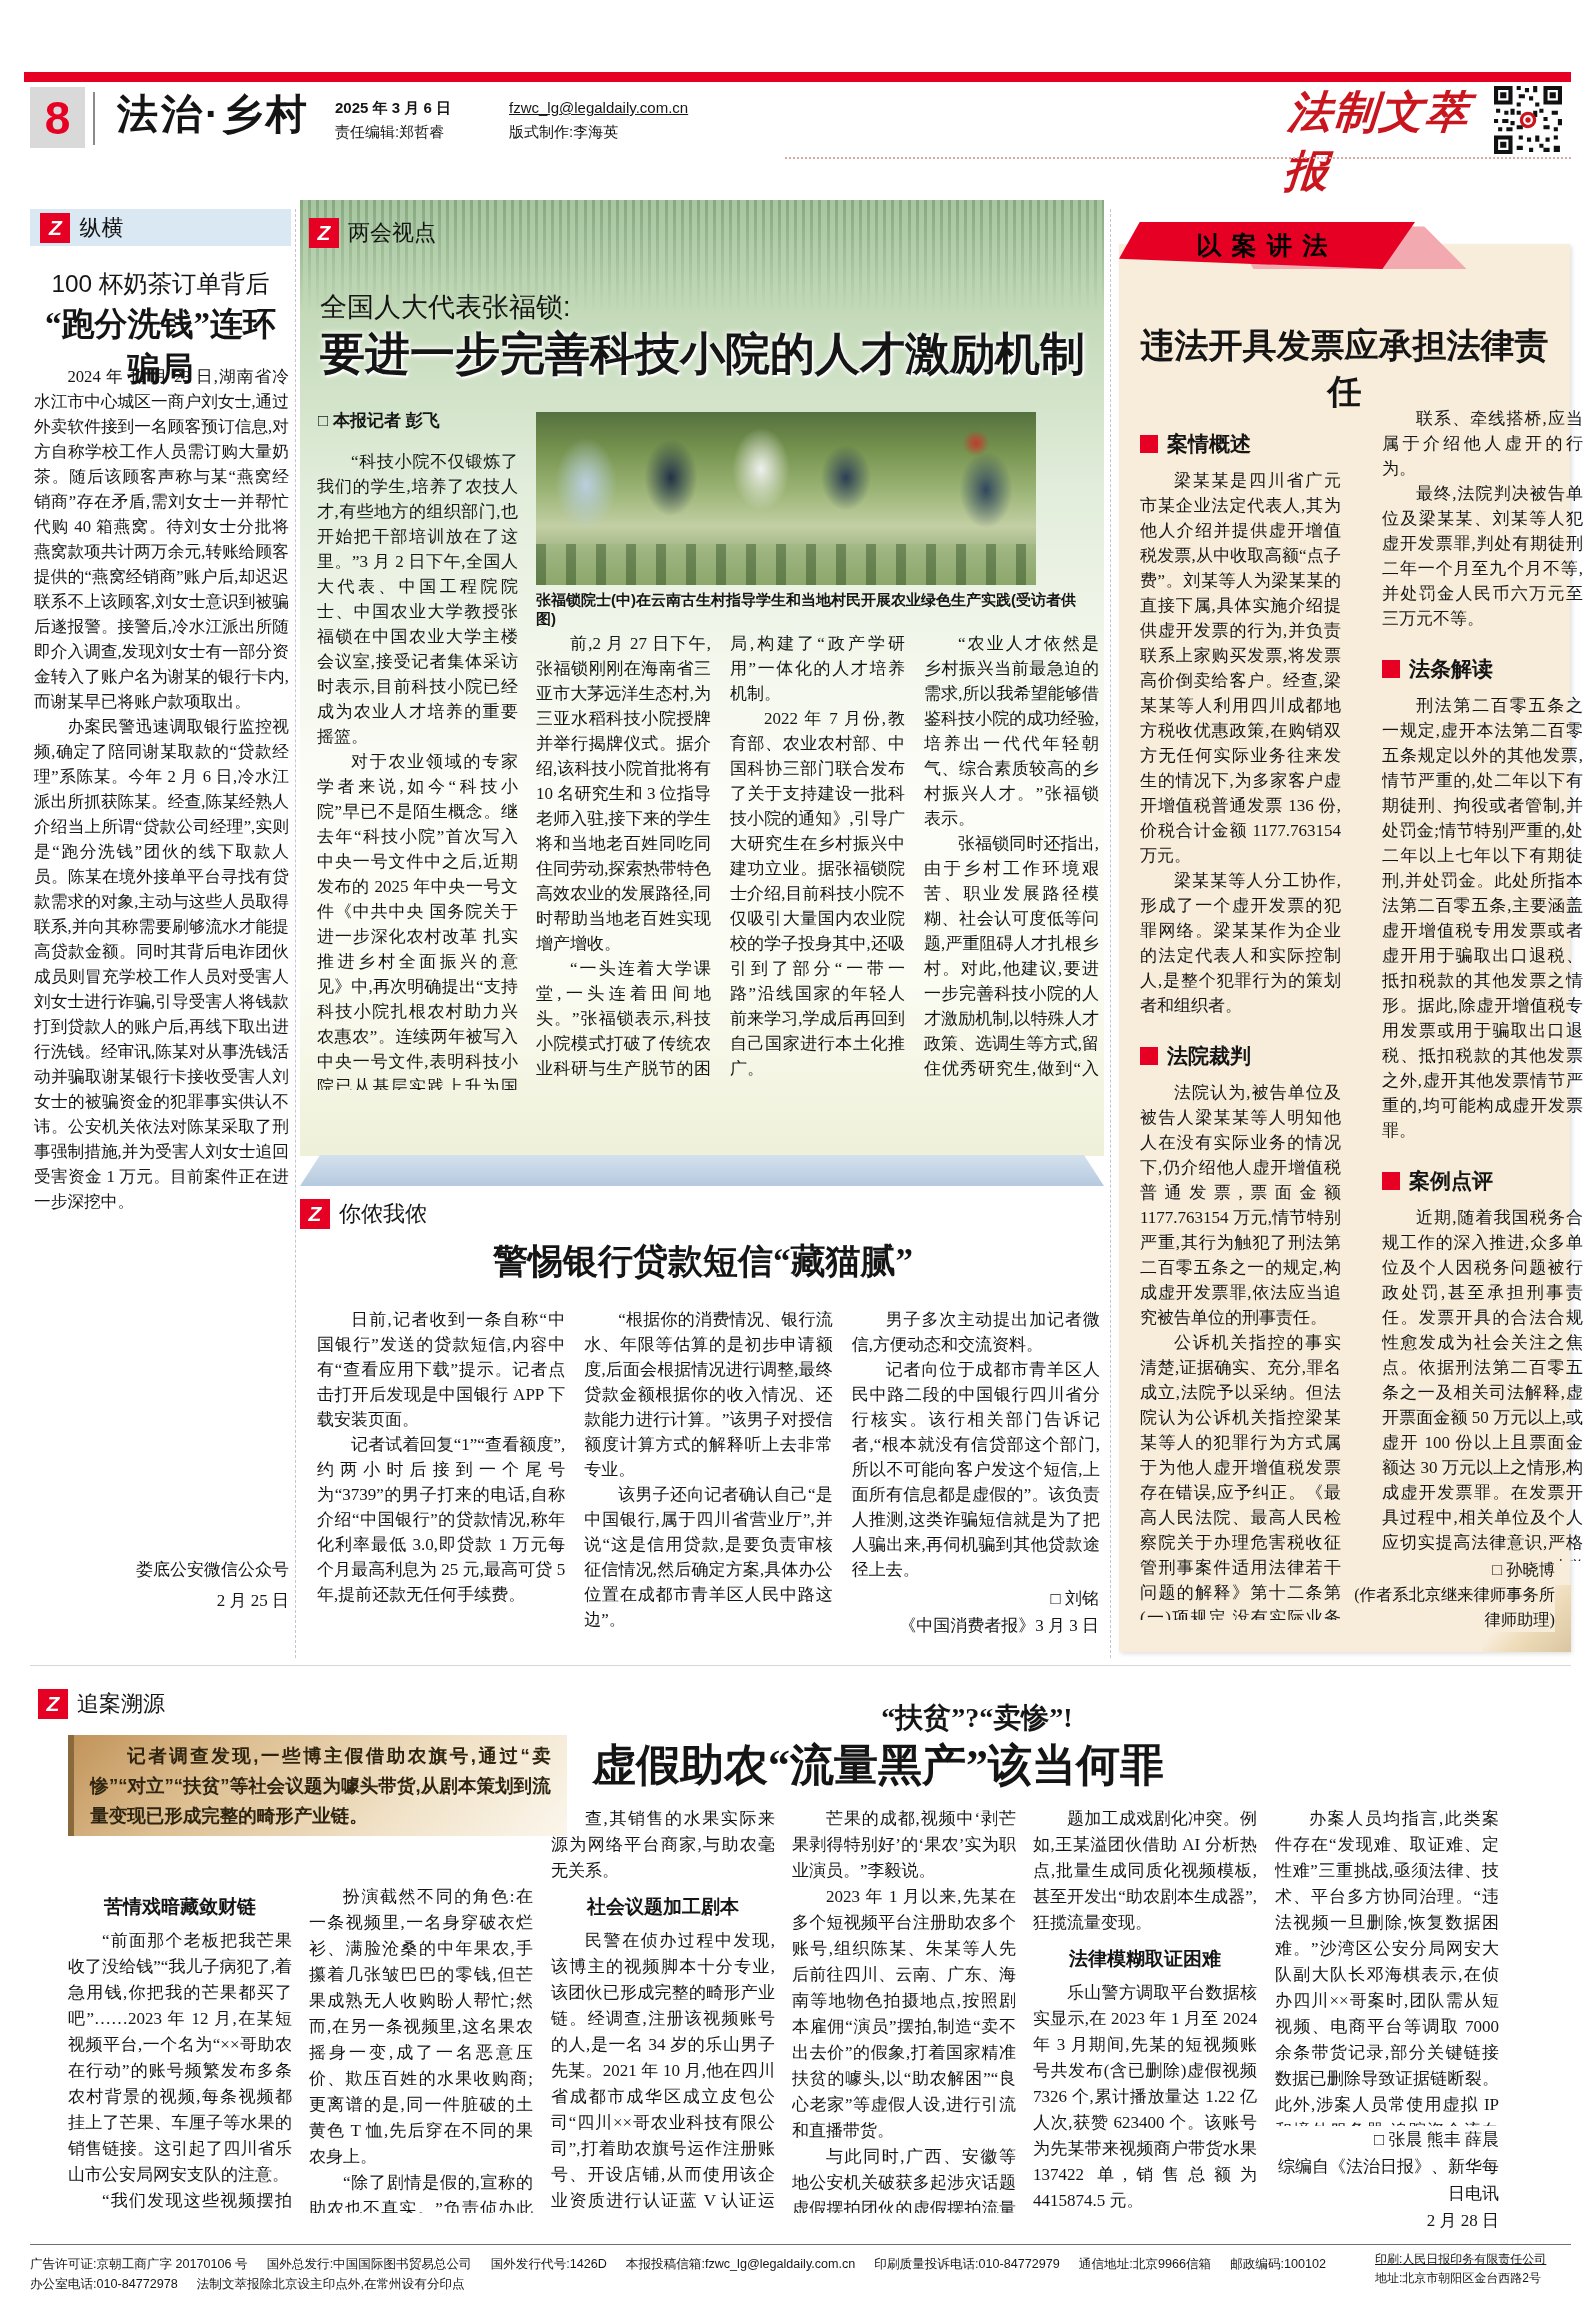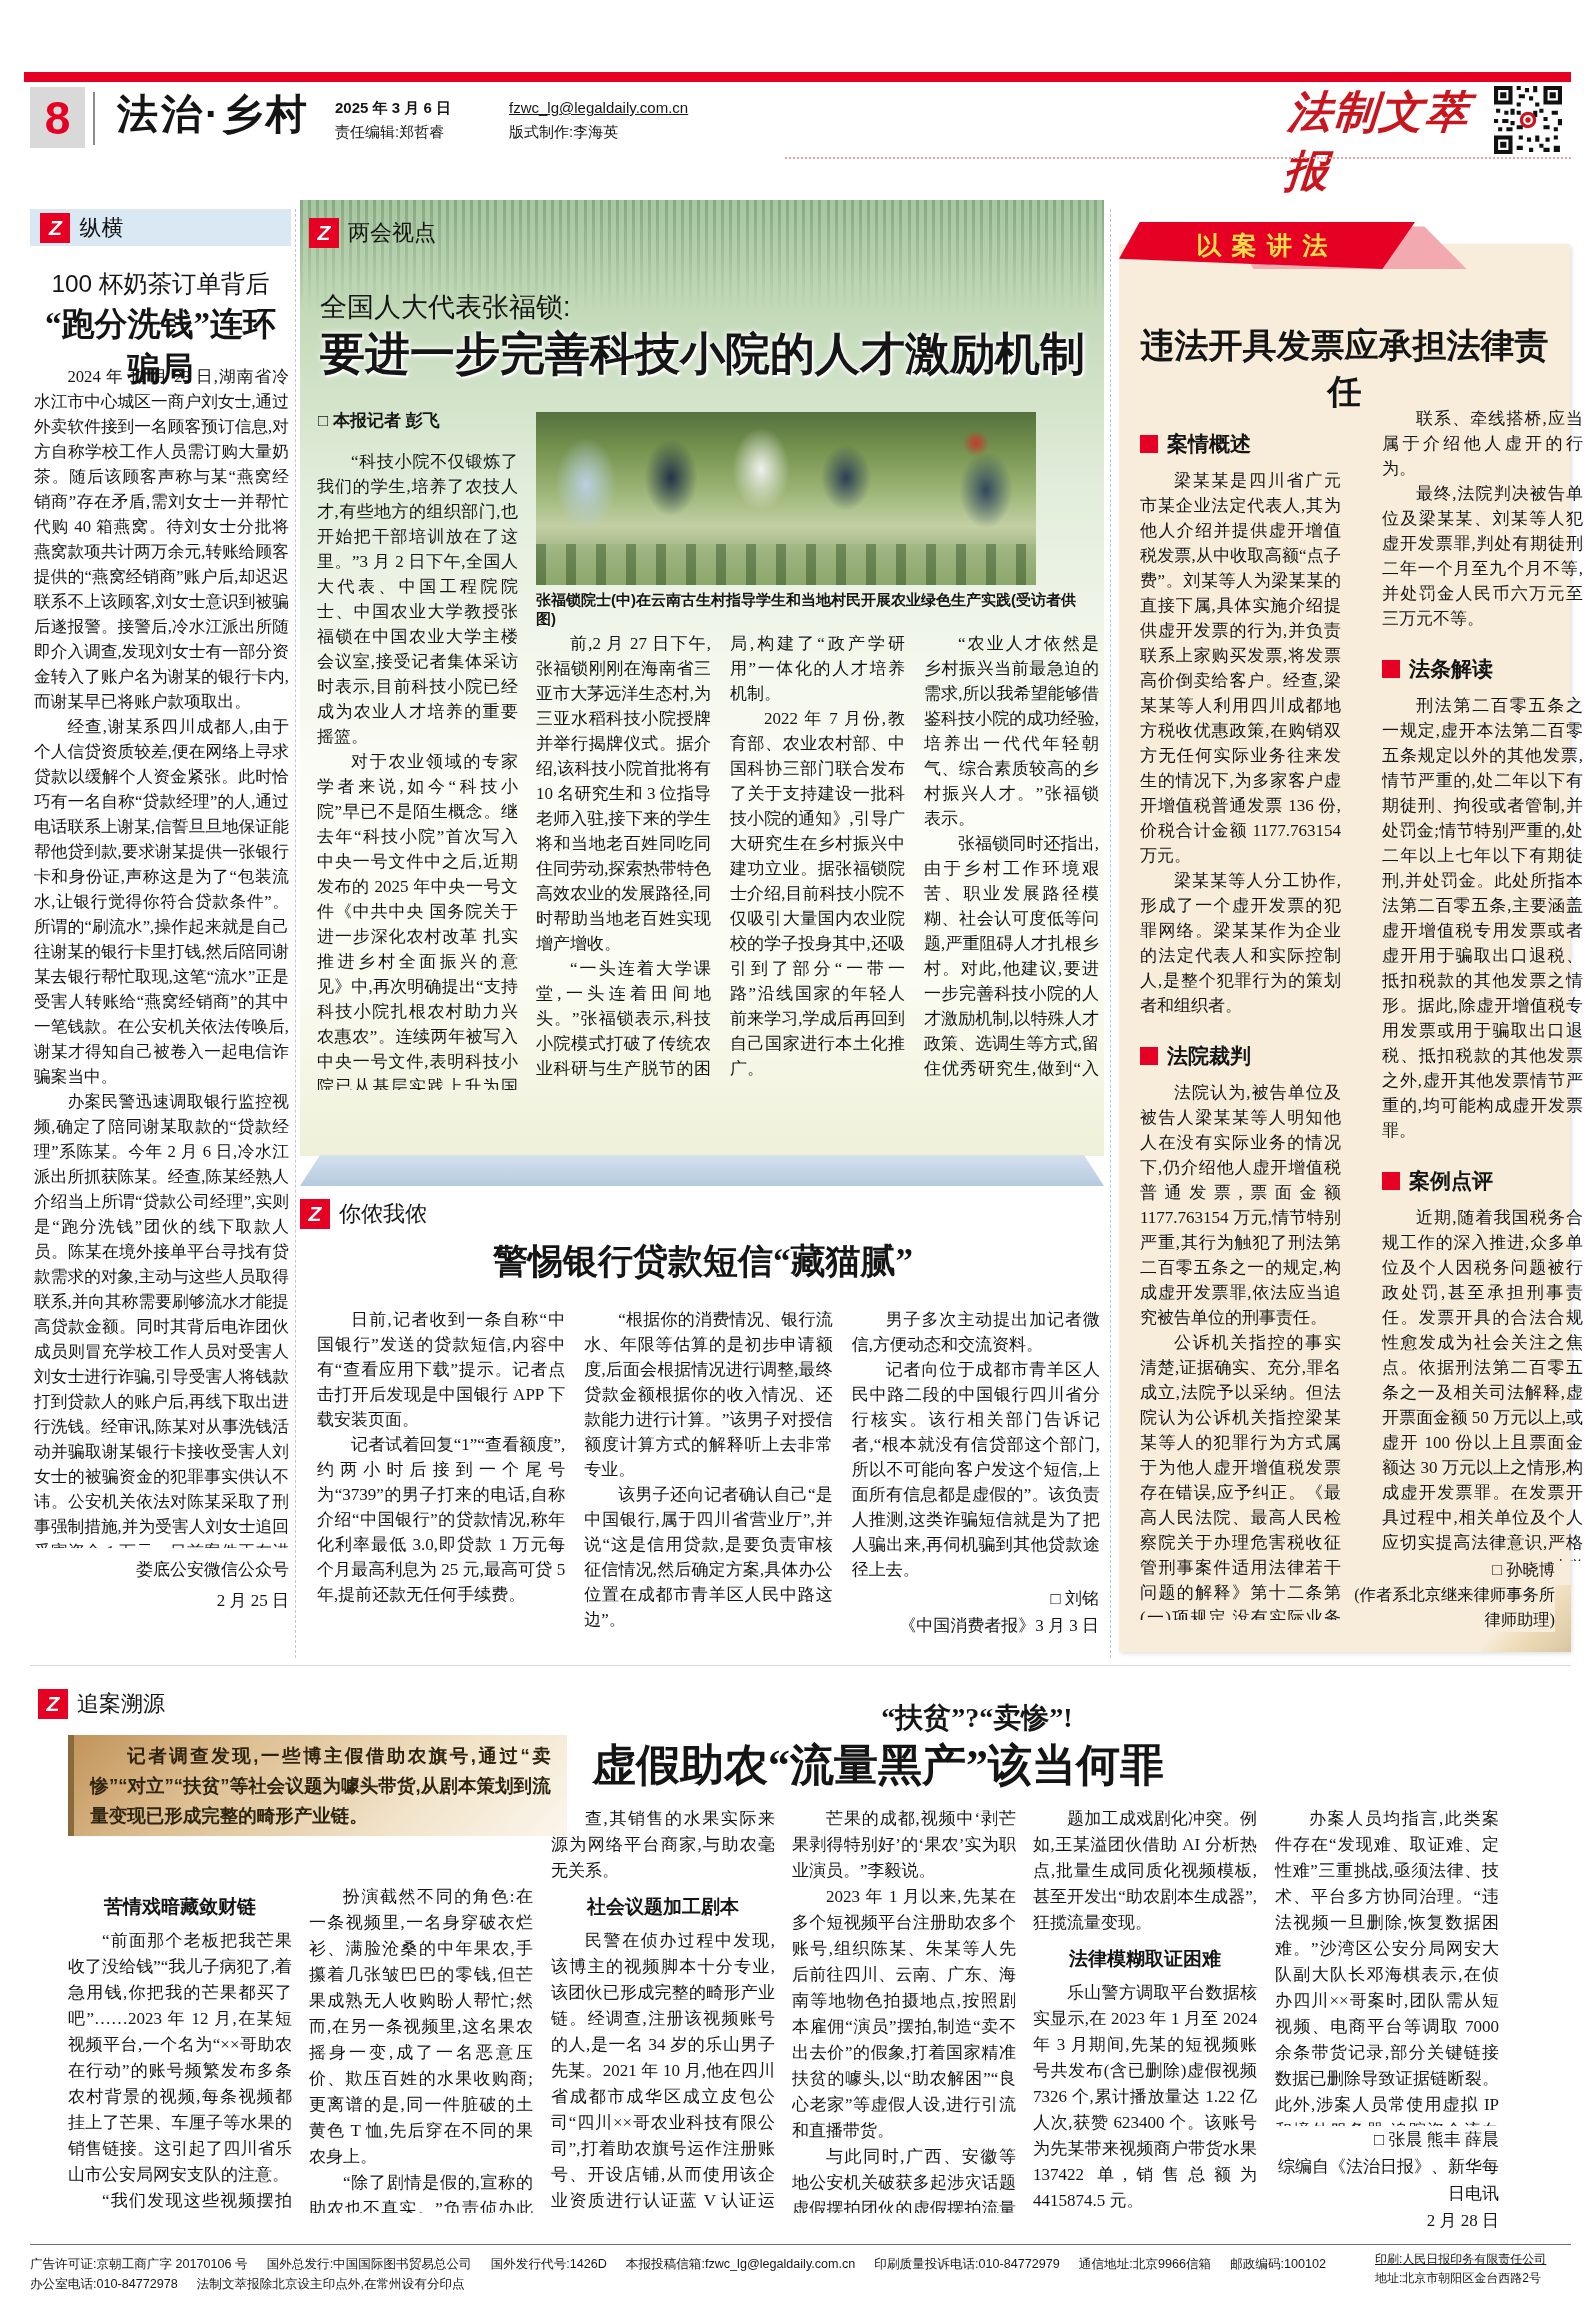"以案讲法" .ribbon-main span { color: #fde047 -> #000000 }
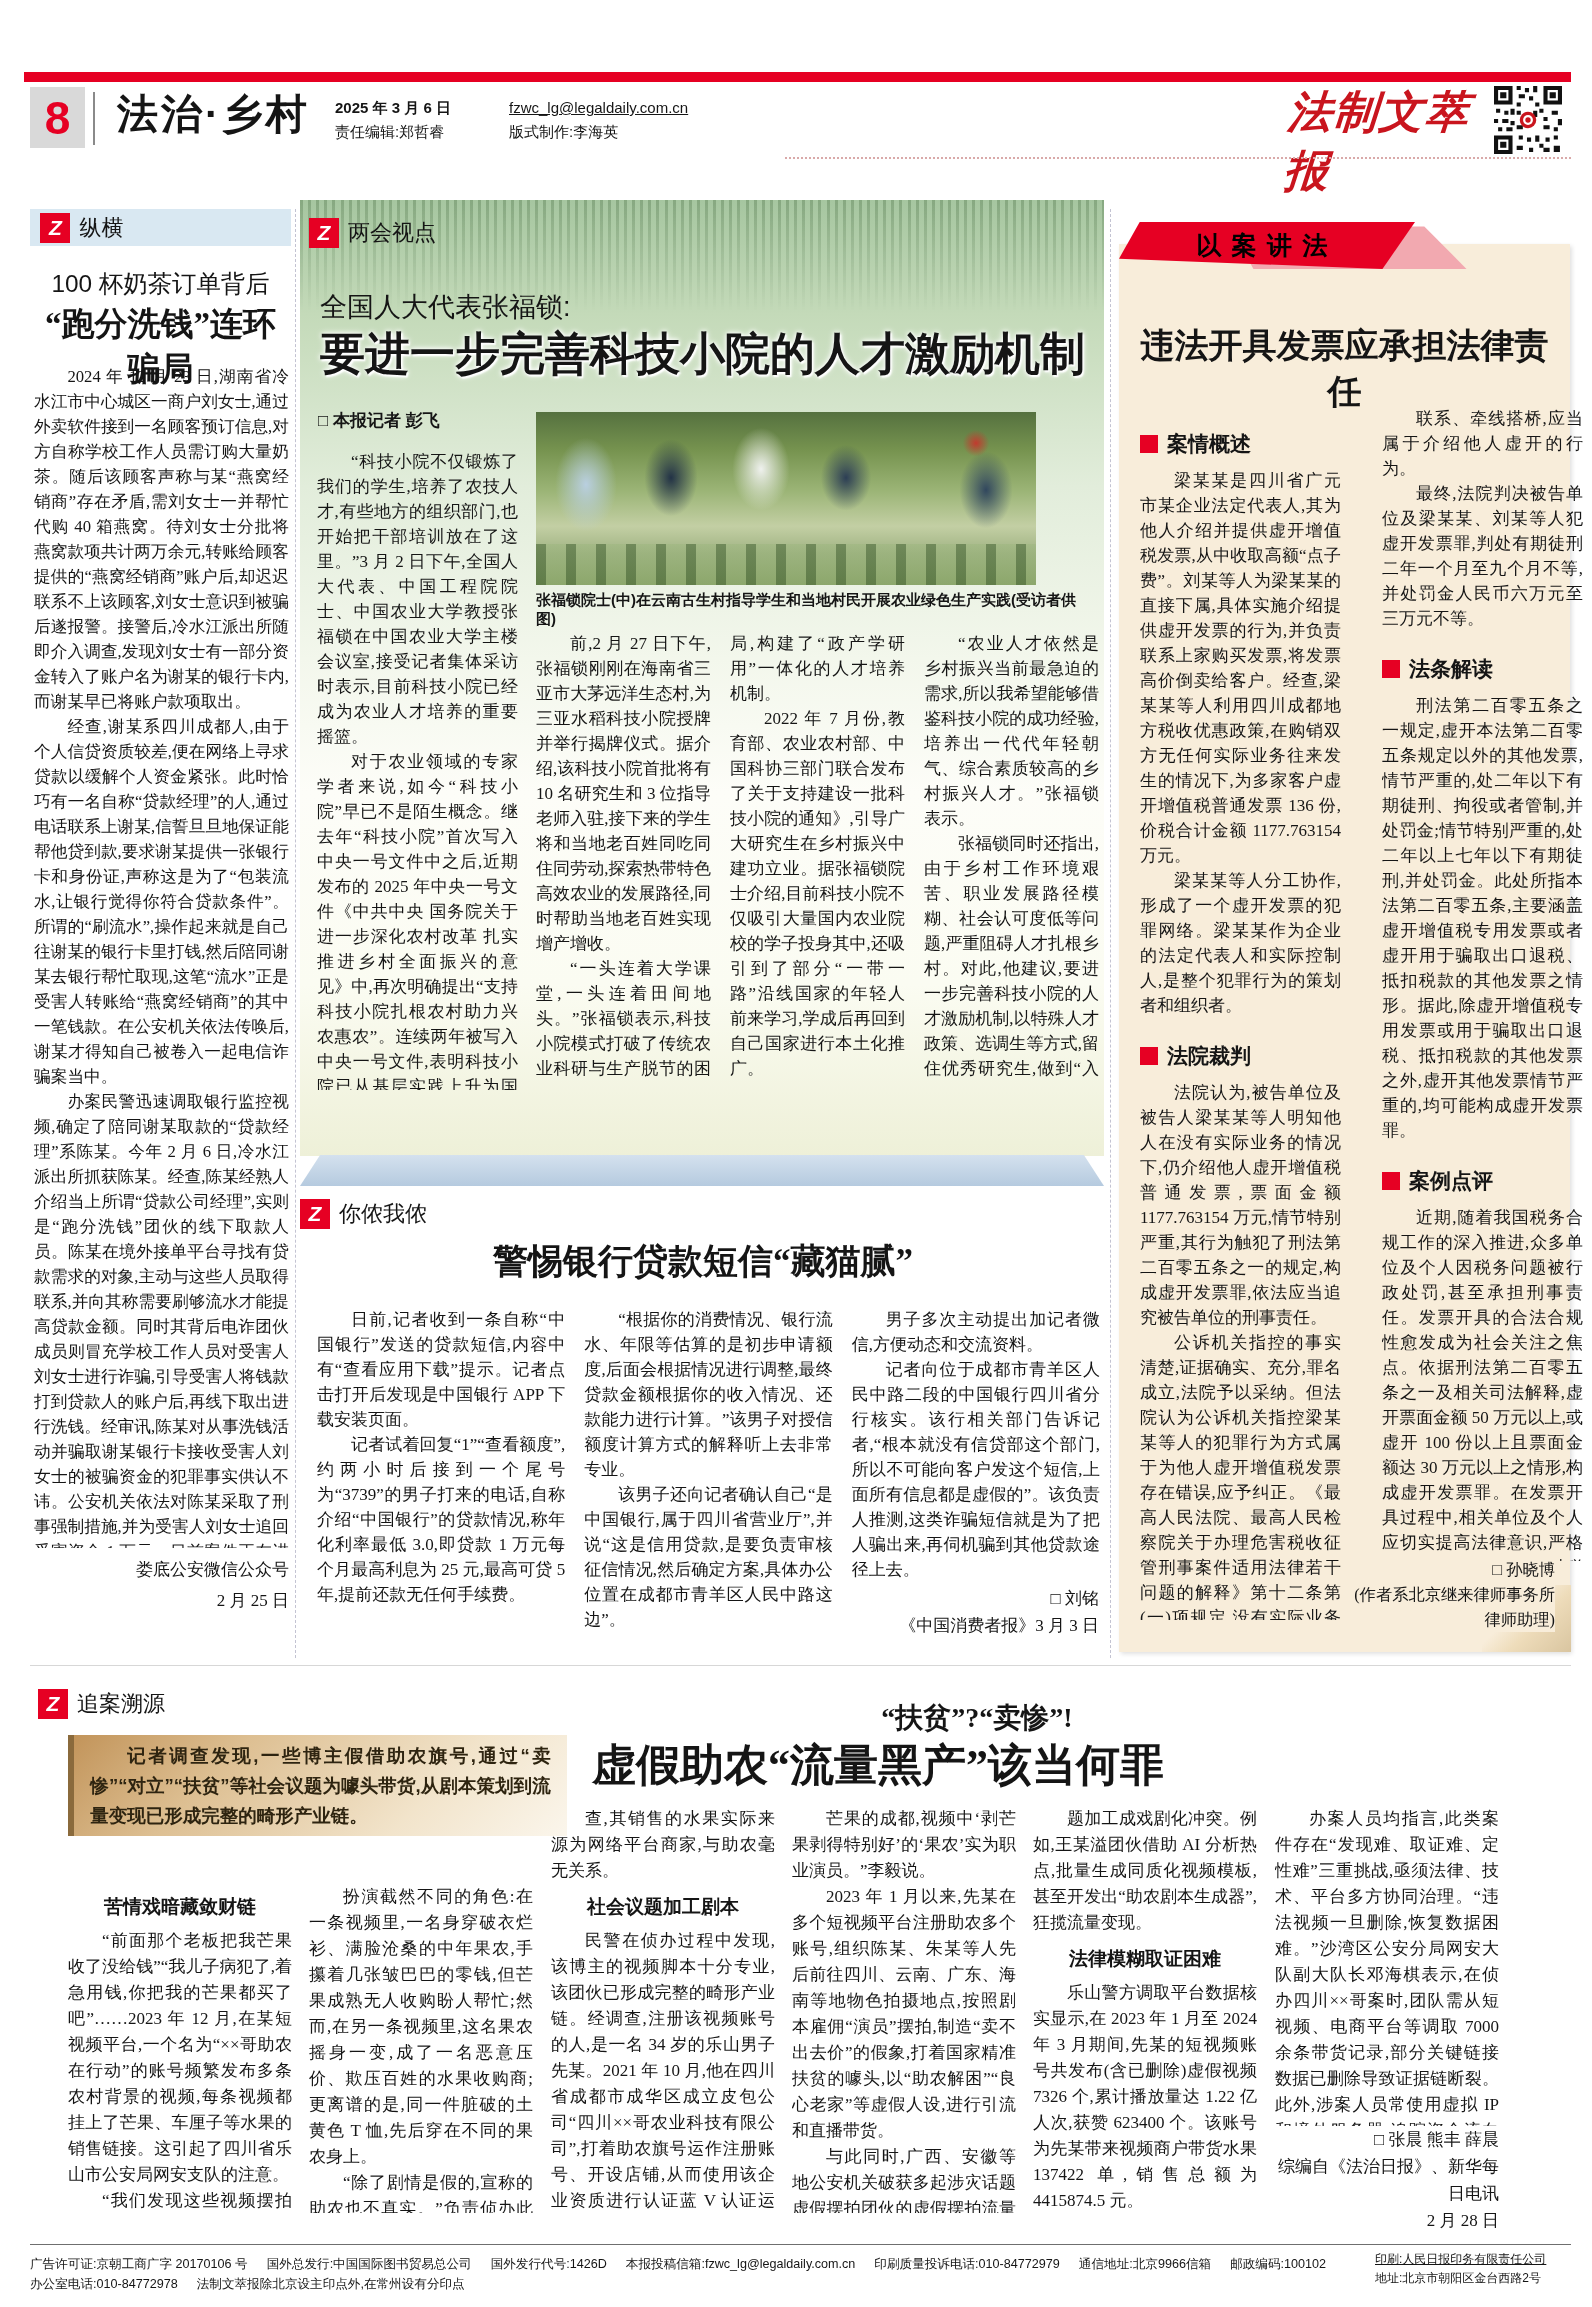"经查,谢某系四川成都人,由于个人信贷资质较差,便在网络上寻求贷款以缓解个人资金紧" p.para { html: <p>经查,谢某系四川成都人,由于个人信贷资质较差,便在网络上寻求贷款以缓解个人资金紧张。此时恰巧有一名自称“贷款经理”的人,通过电话联系上谢某,信誓旦旦地保证能帮他贷到款,要求谢某提供一张银行卡和身份证,声称这是为了“包装流水,让银行觉得你符合贷款条件”。所谓的“刷流水”,操作起来就是自己往谢某的银行卡里打钱,然后陪同谢某去银行帮忙取现,这笔“流水”正是受害人转账给“燕窝经销商”的其中一笔钱款。在公安机关依法传唤后,谢某才得知自己被卷入一起电信诈骗案当中。</p> -> none }
